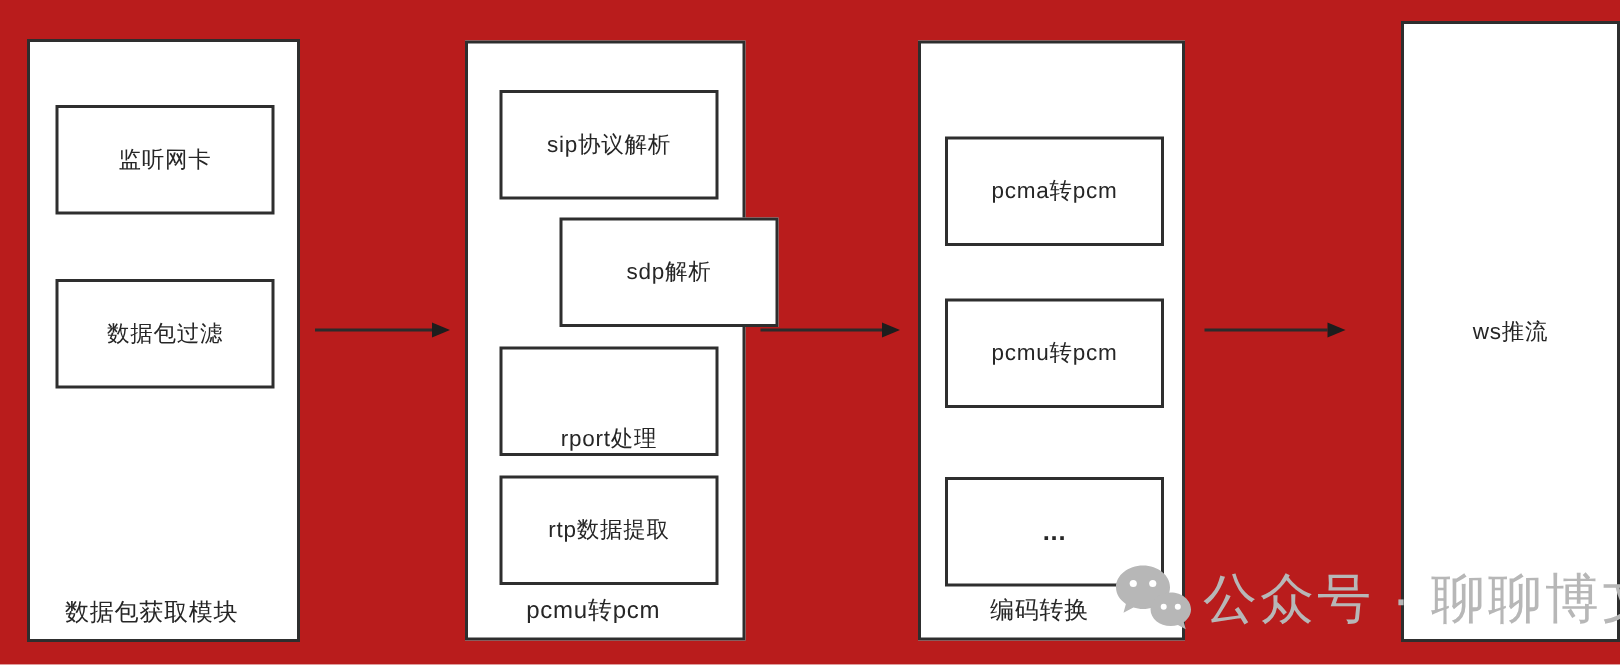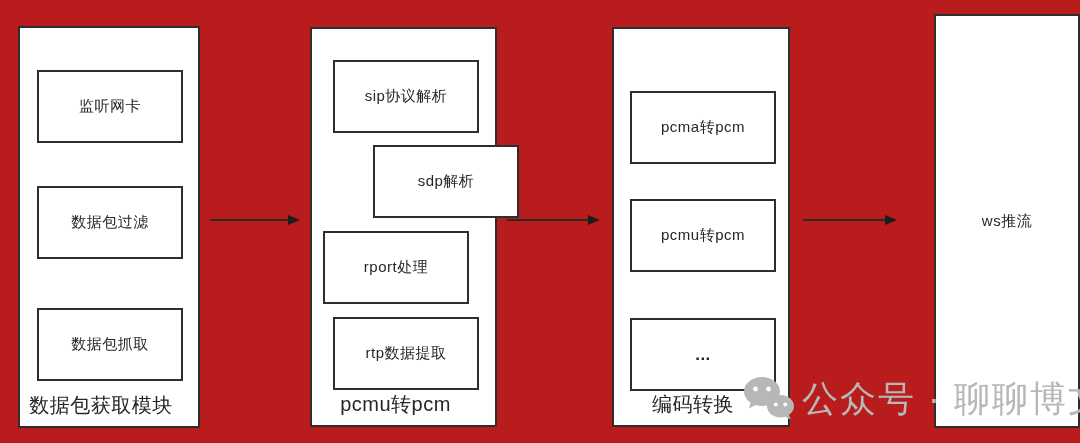"rport处理" div.inner-box { align-items: none -> flex-end; left: 11px -> 21px }
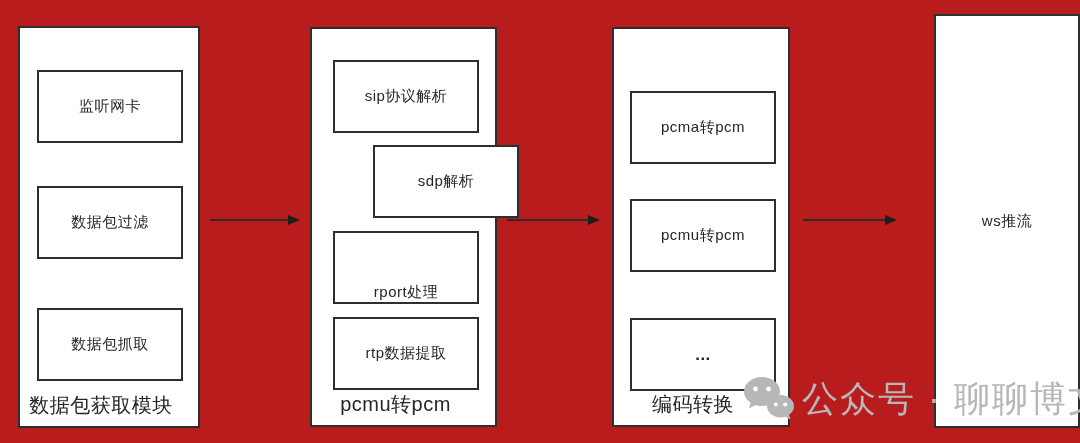"数据包抓取" div.inner-box { html: <div> <span>数据包抓取</span> </div> -> none }
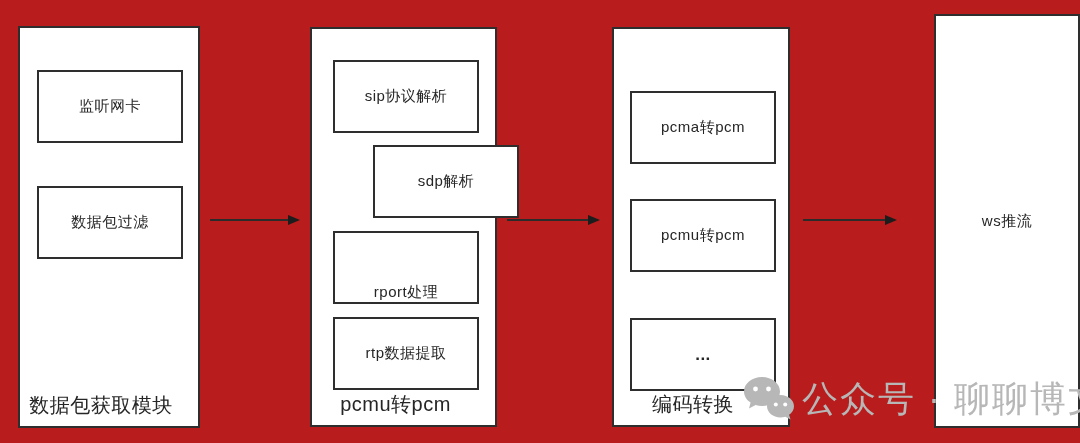"数据包获取模块" .outer-label { font-size: 20px -> 16px }
